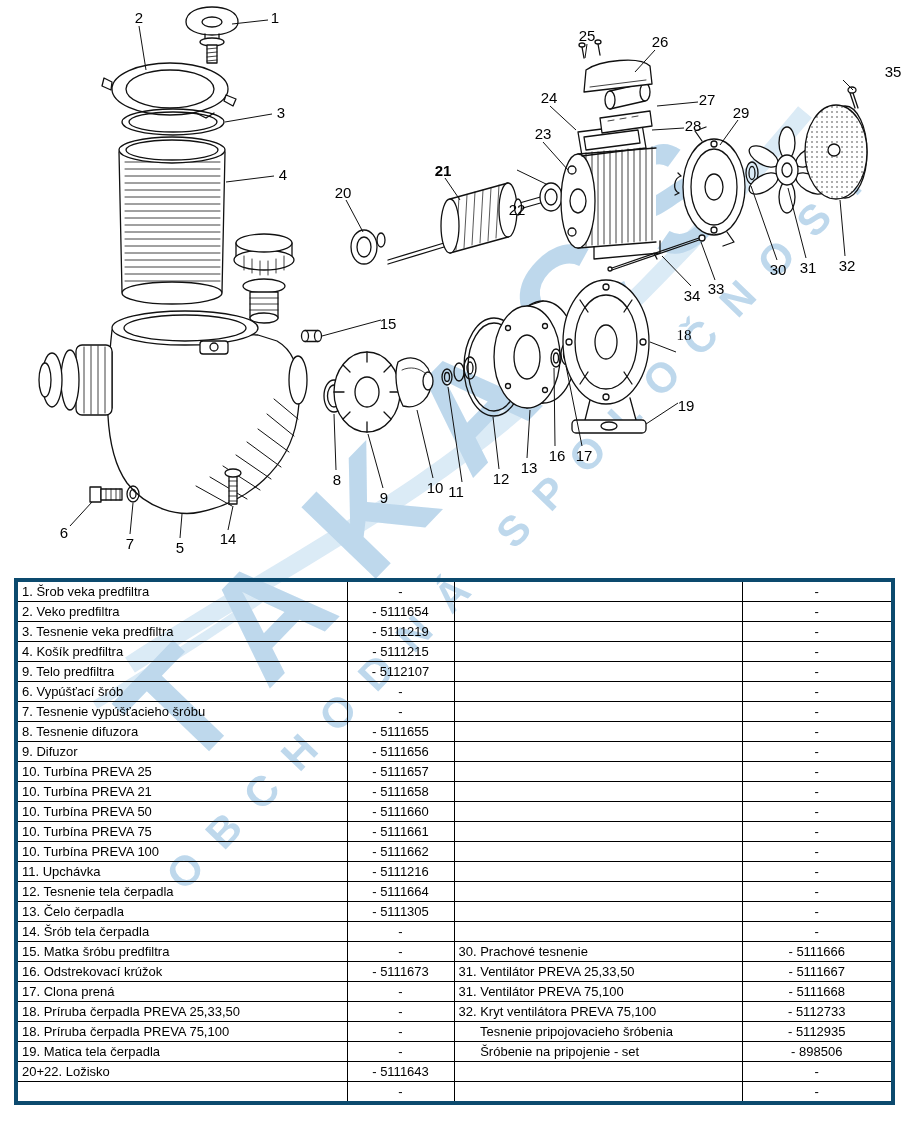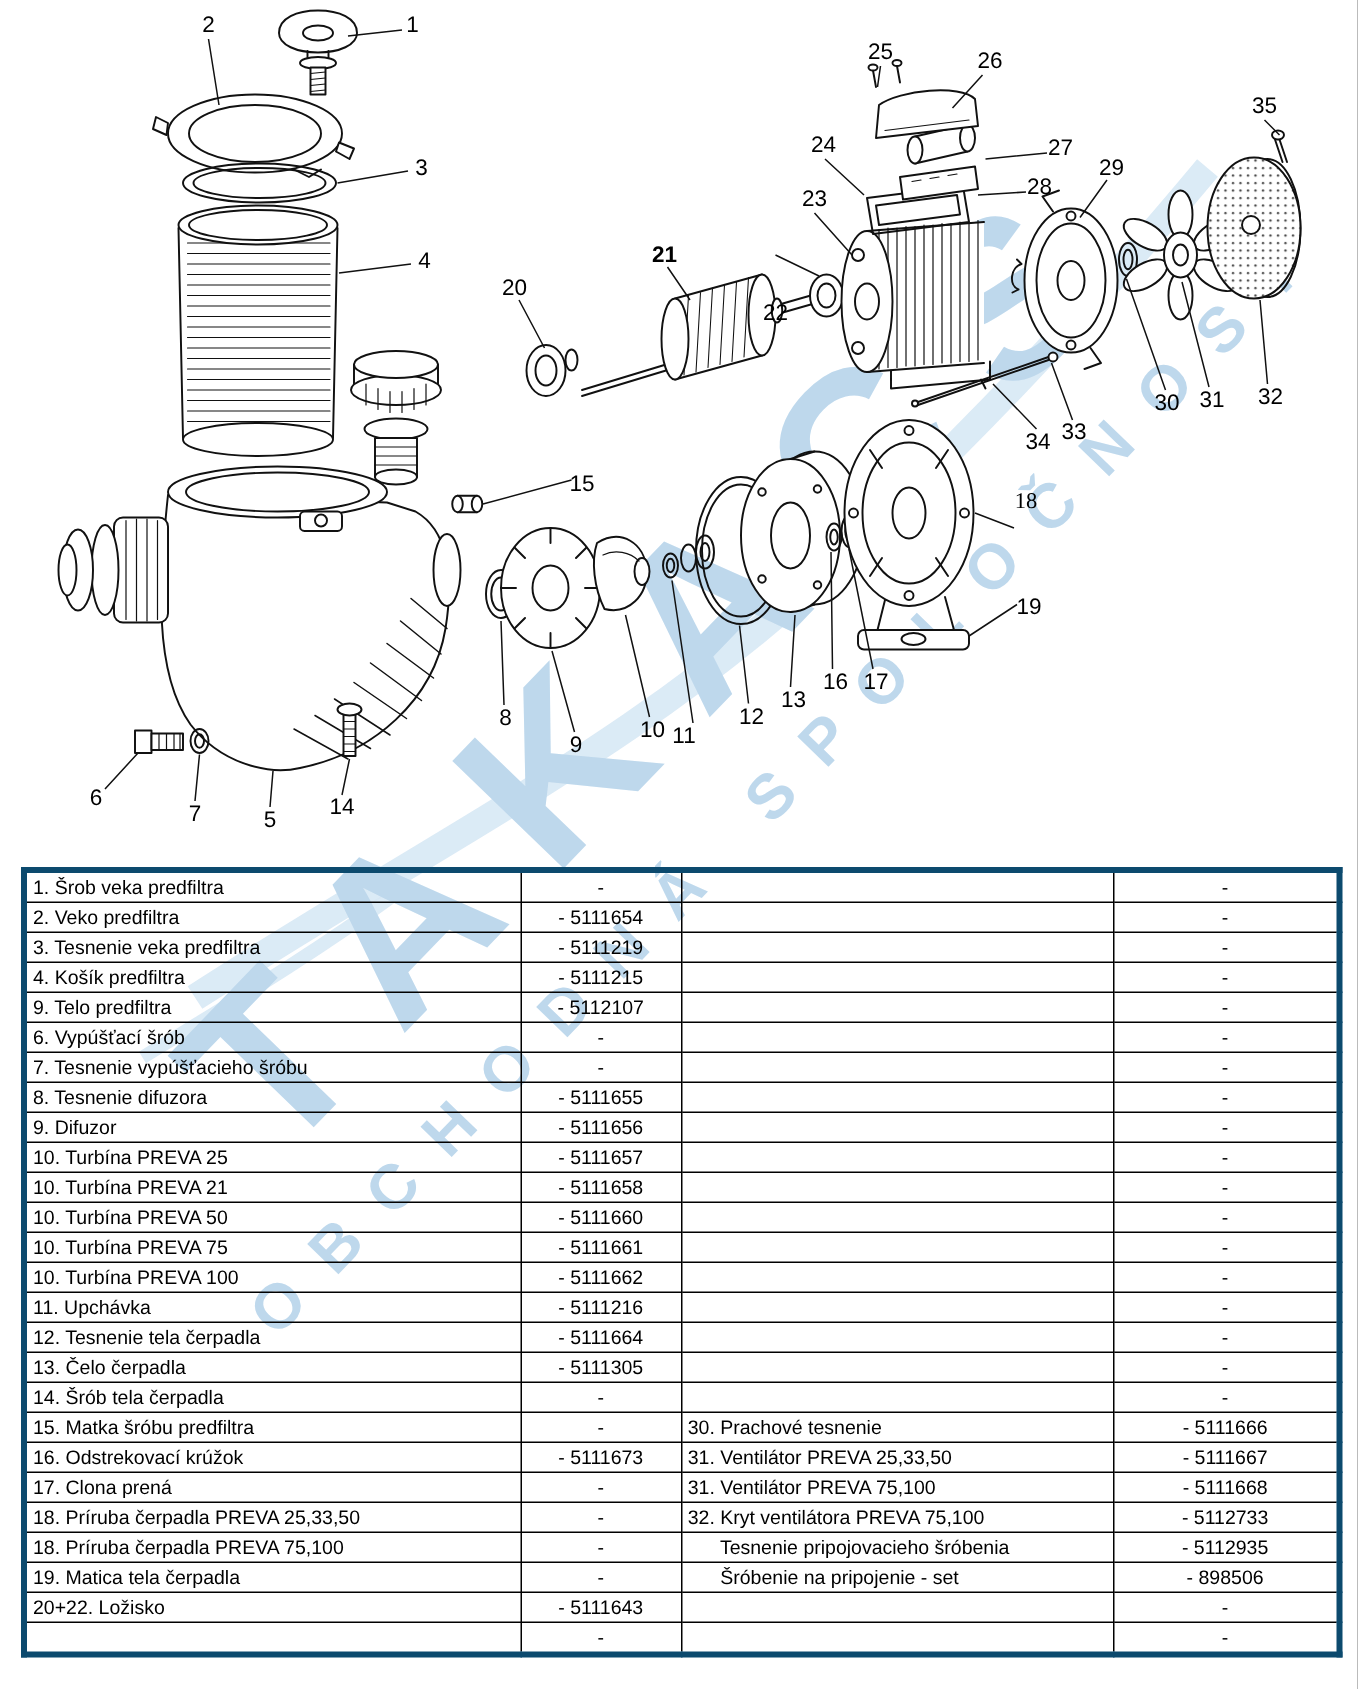"35" span.part-label { left: 843px -> 893px }
